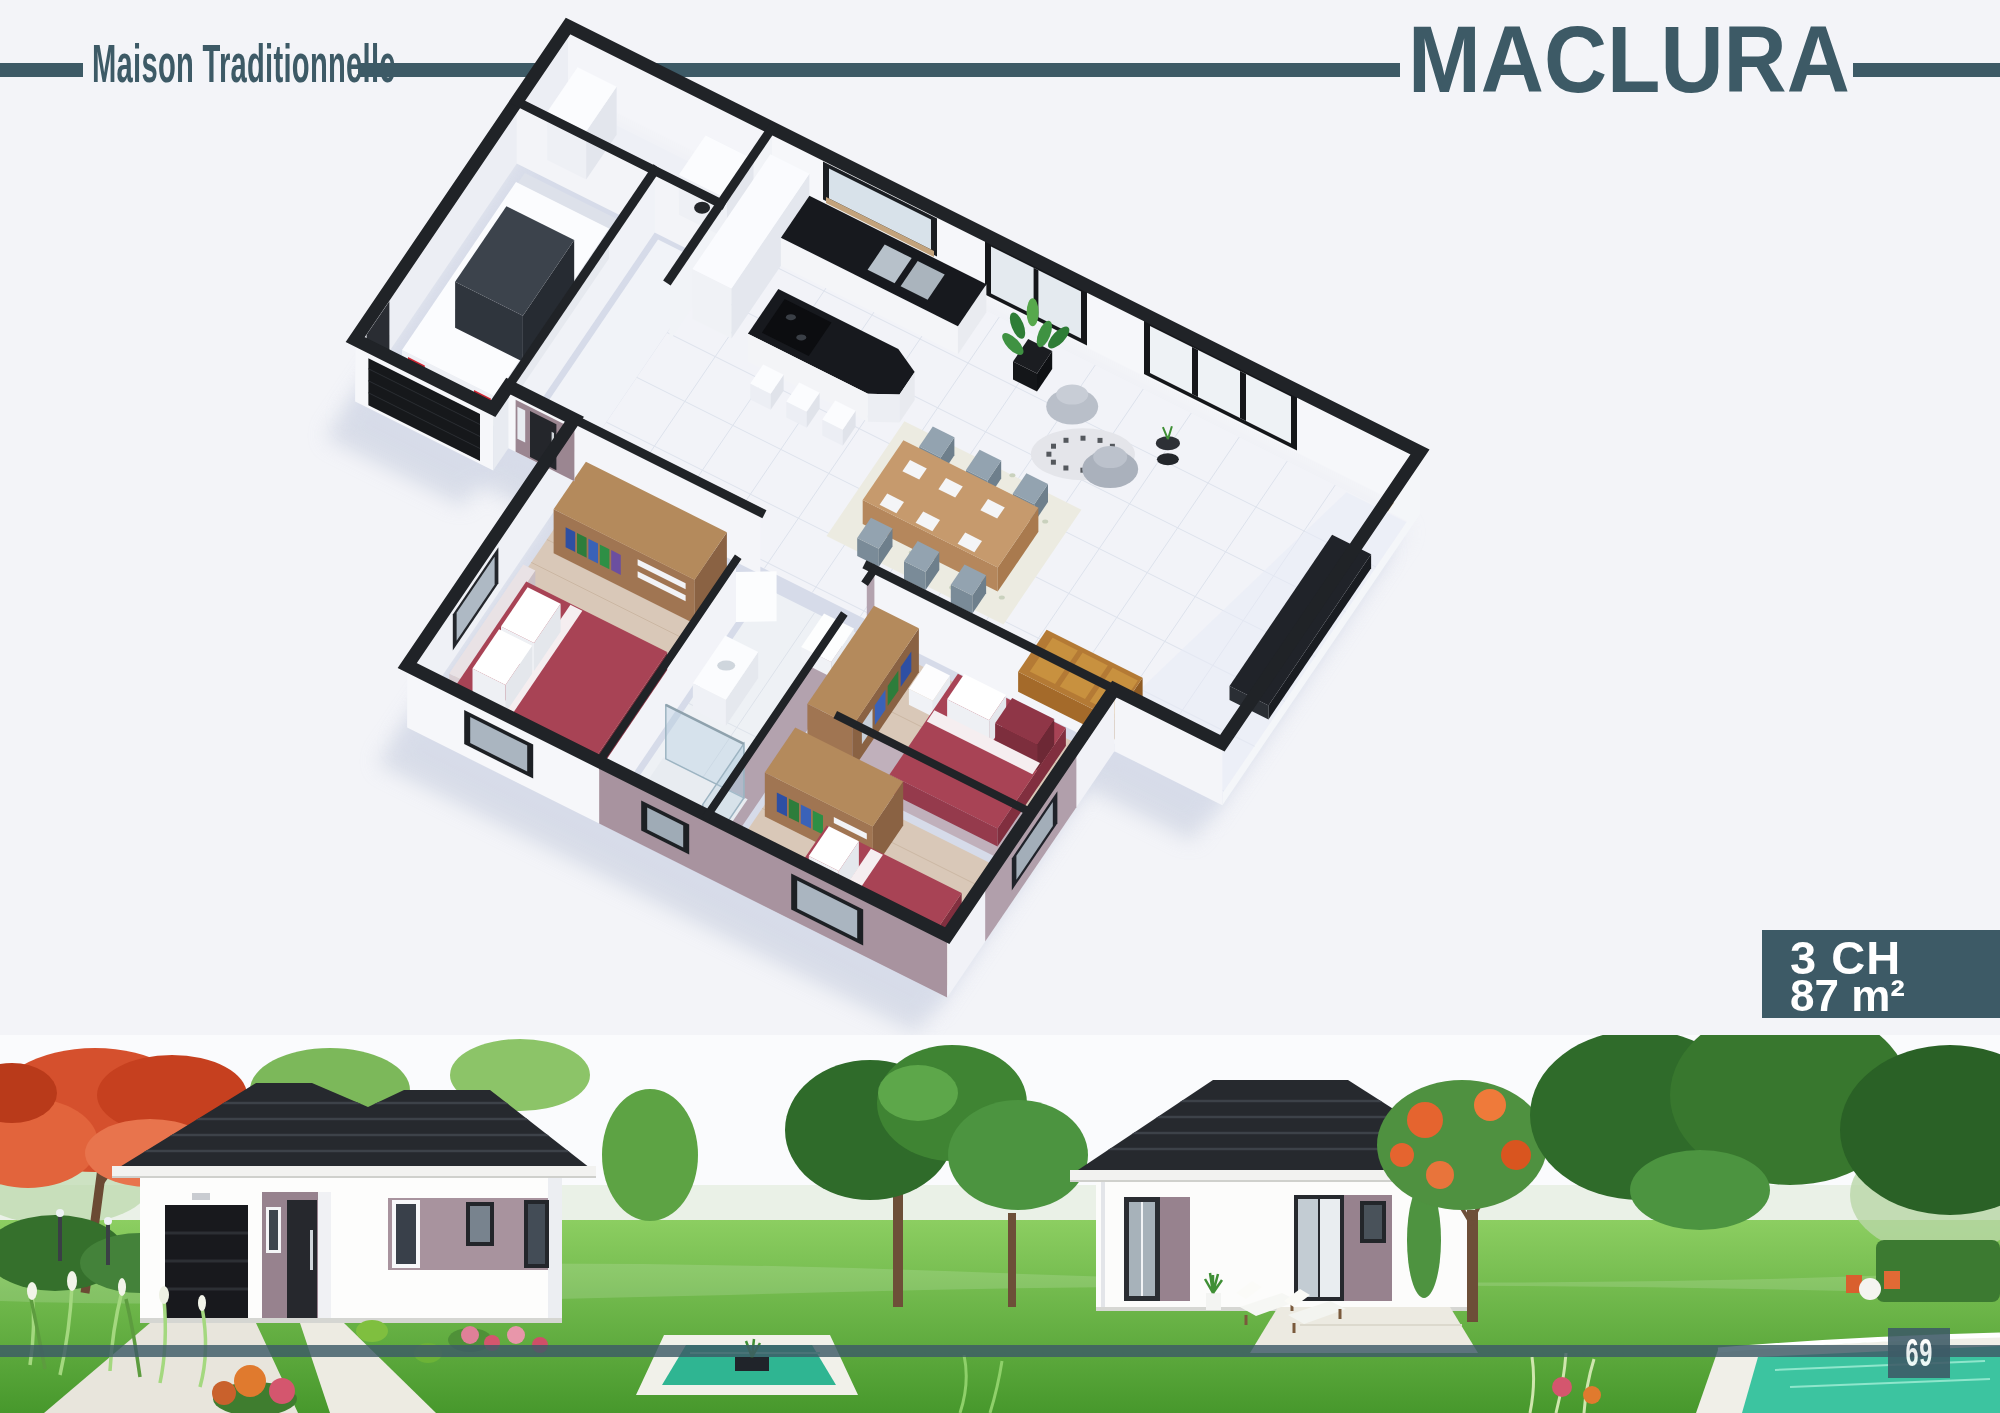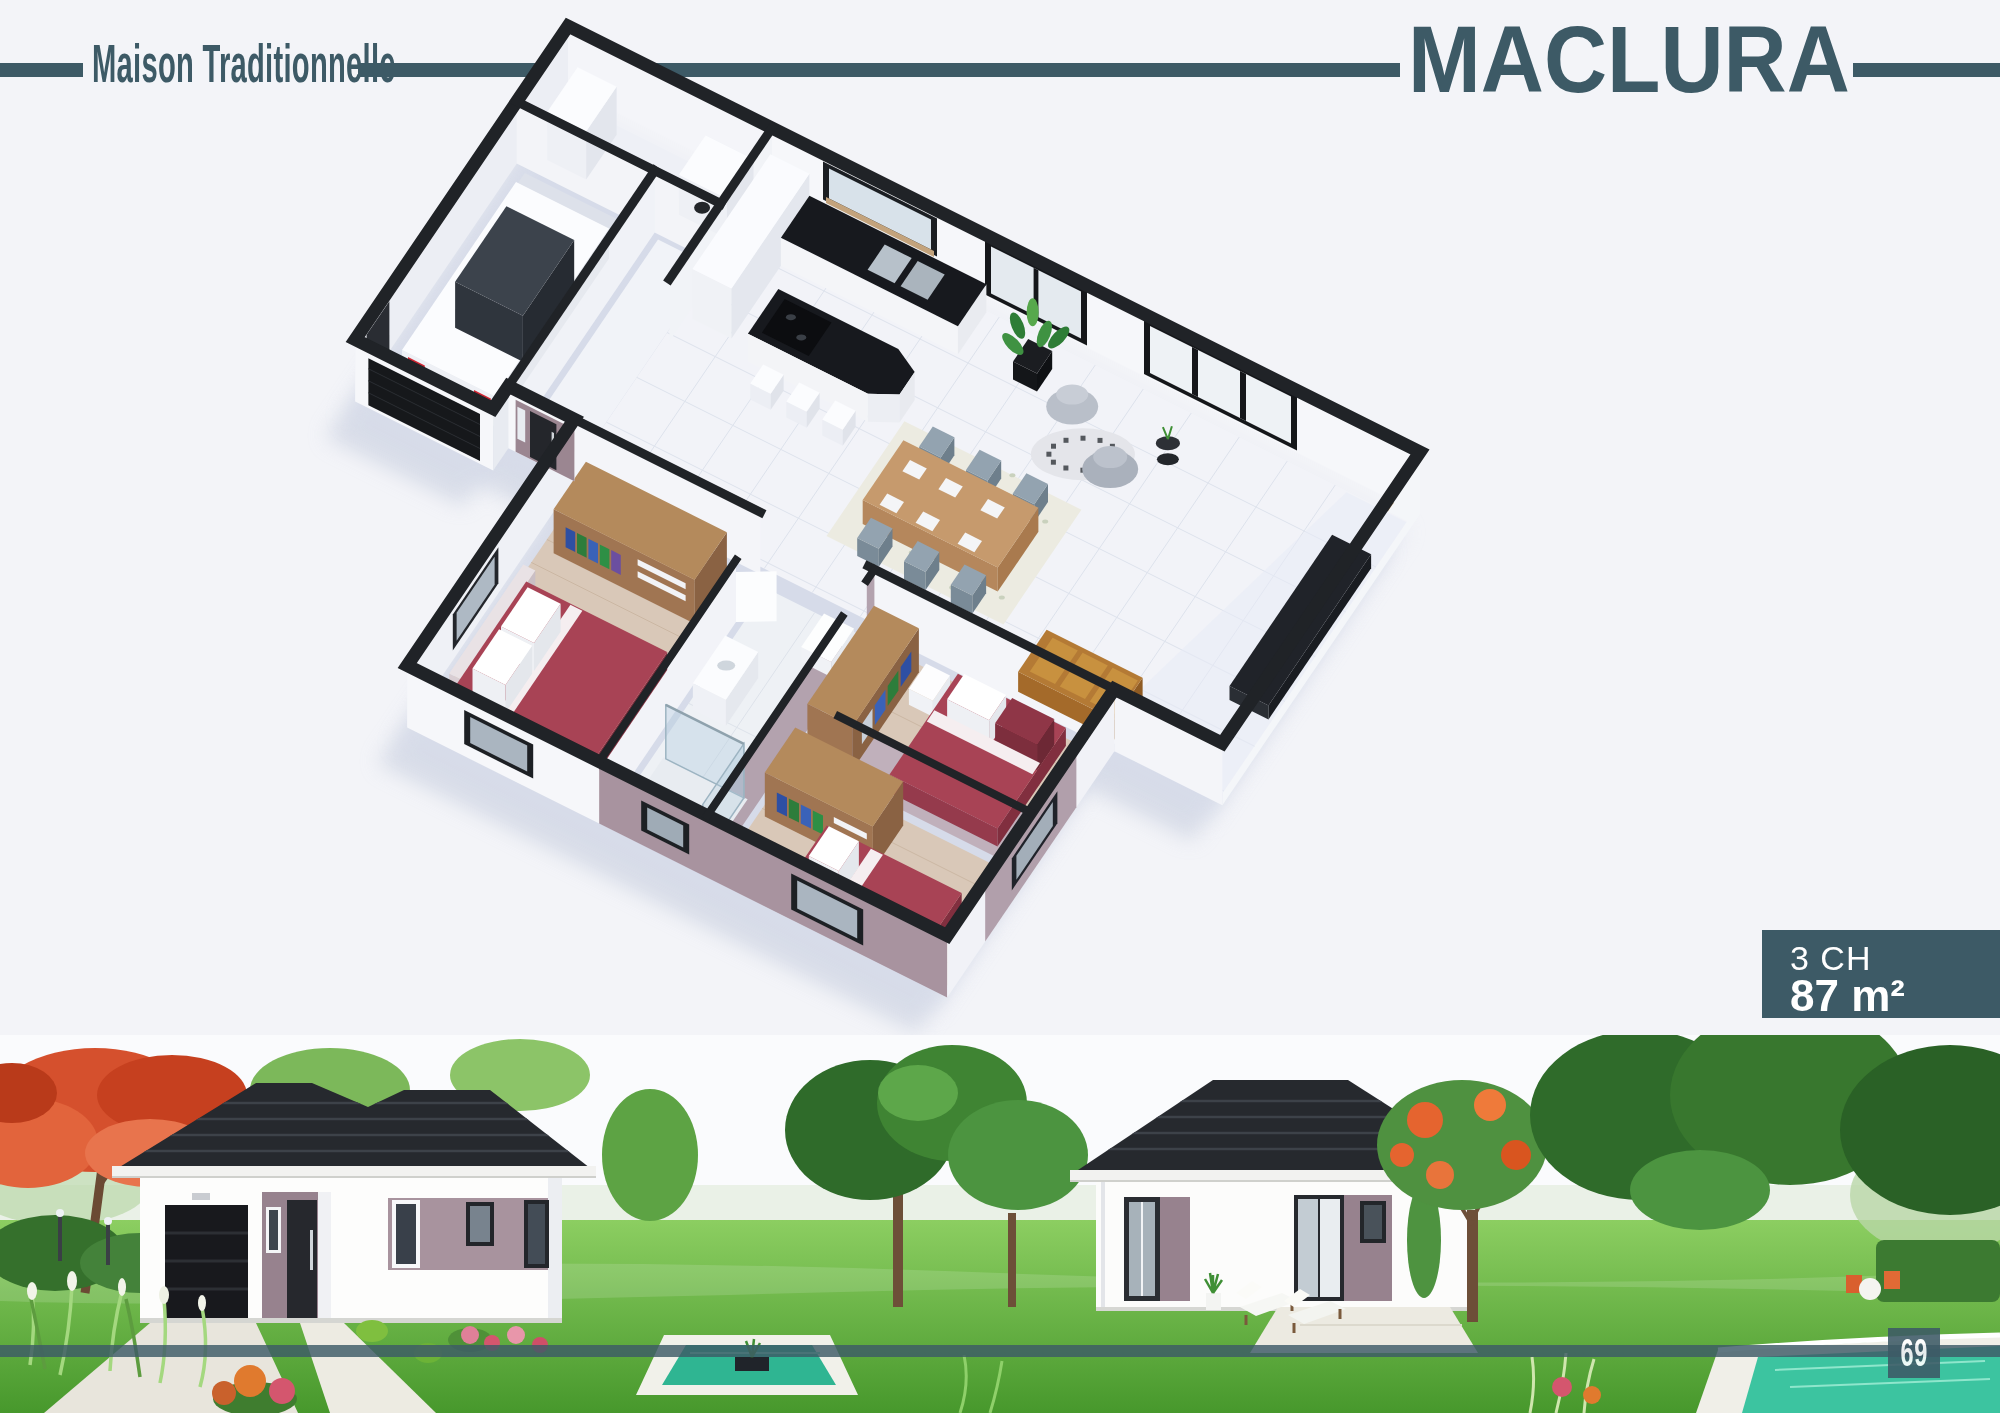"3 CH" .spec-badge .l1 { font-size: 34px -> 47px; font-weight: normal -> bold }
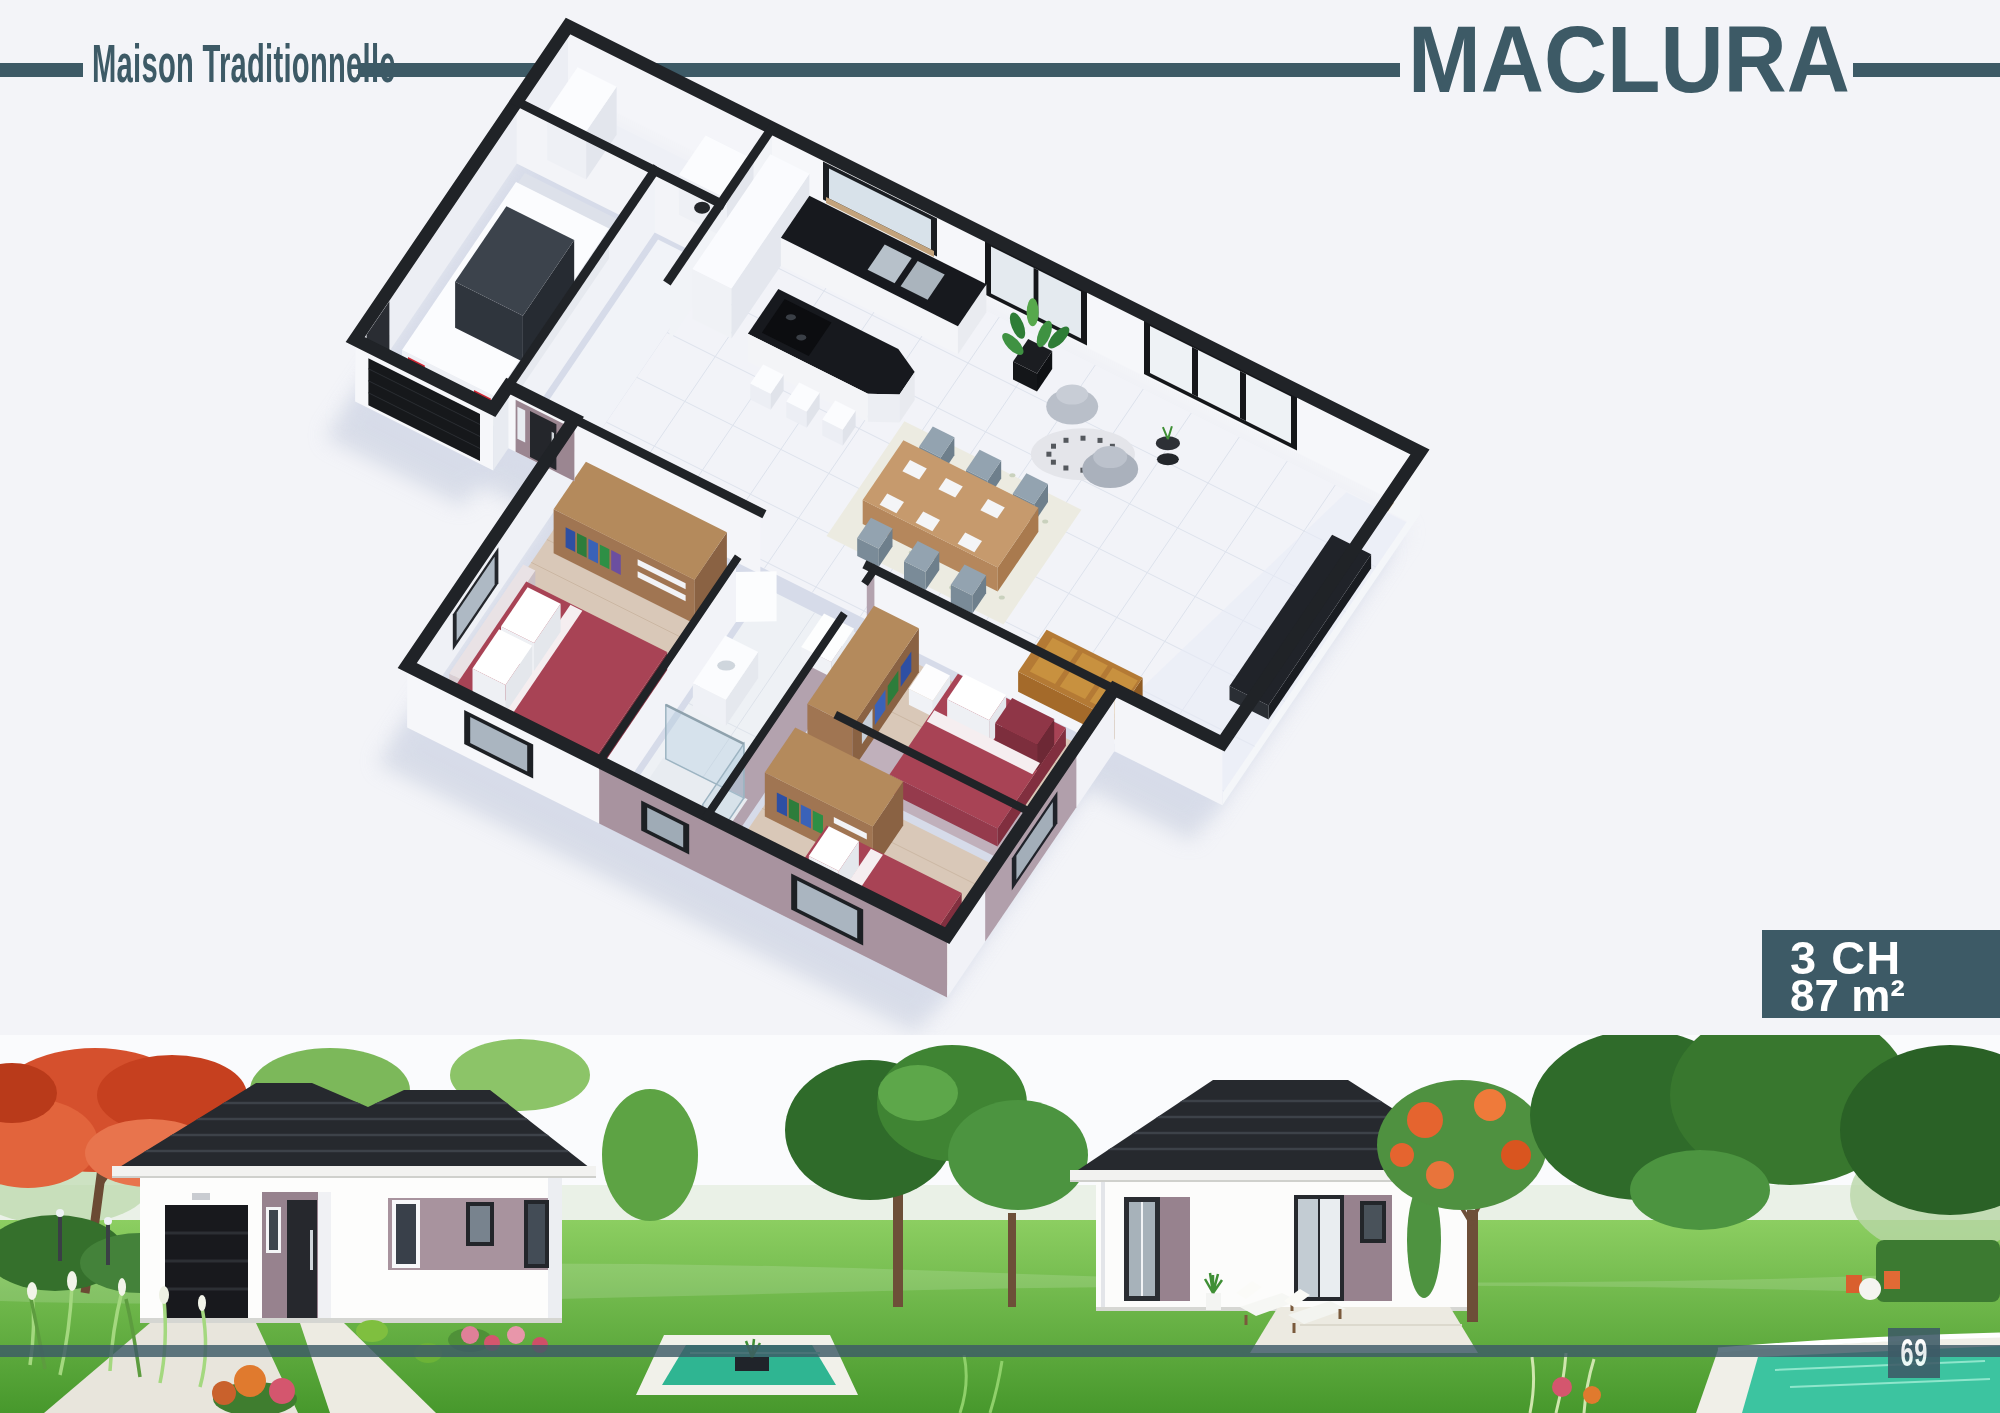"69" .page-number { width: 52px -> 62px }
